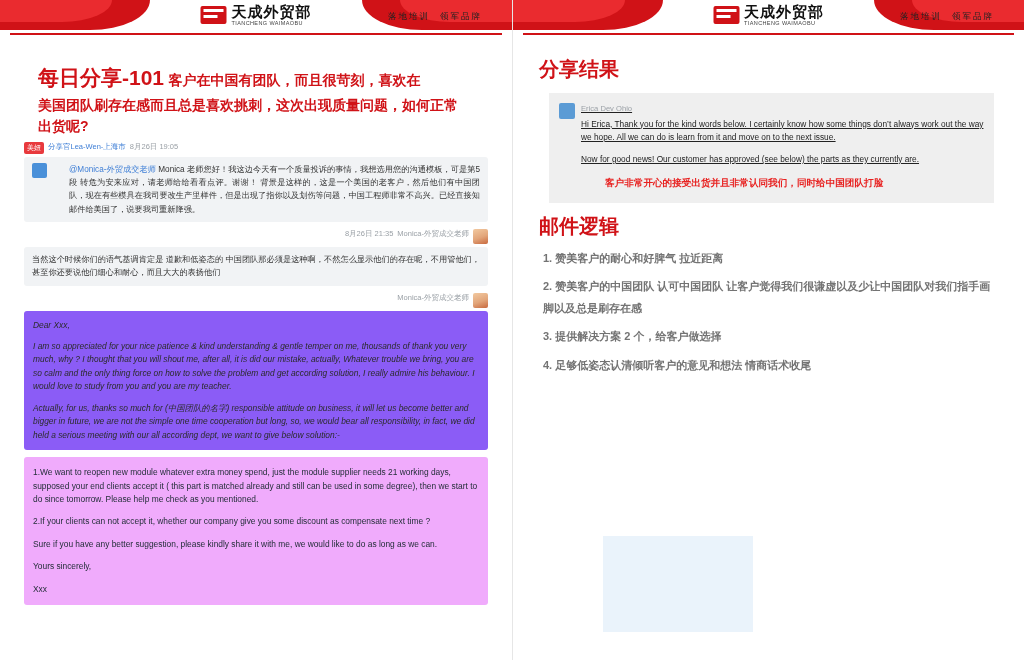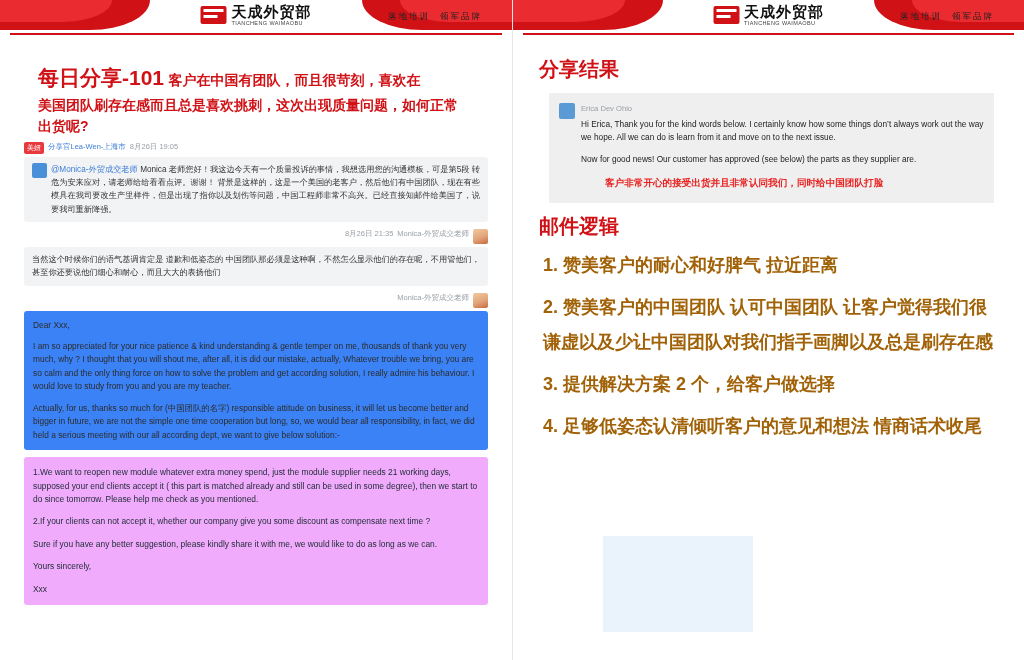"Erica Dev Ohio" .email-row { text-decoration: none -> underline }
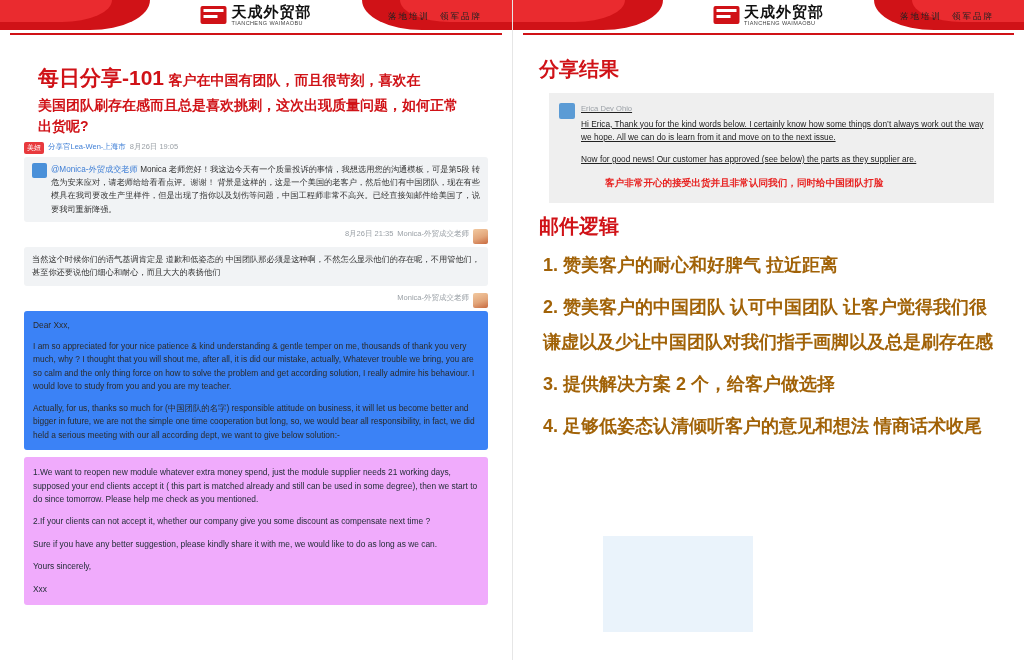"Now for good news! Our" p { text: supplier -> currently }
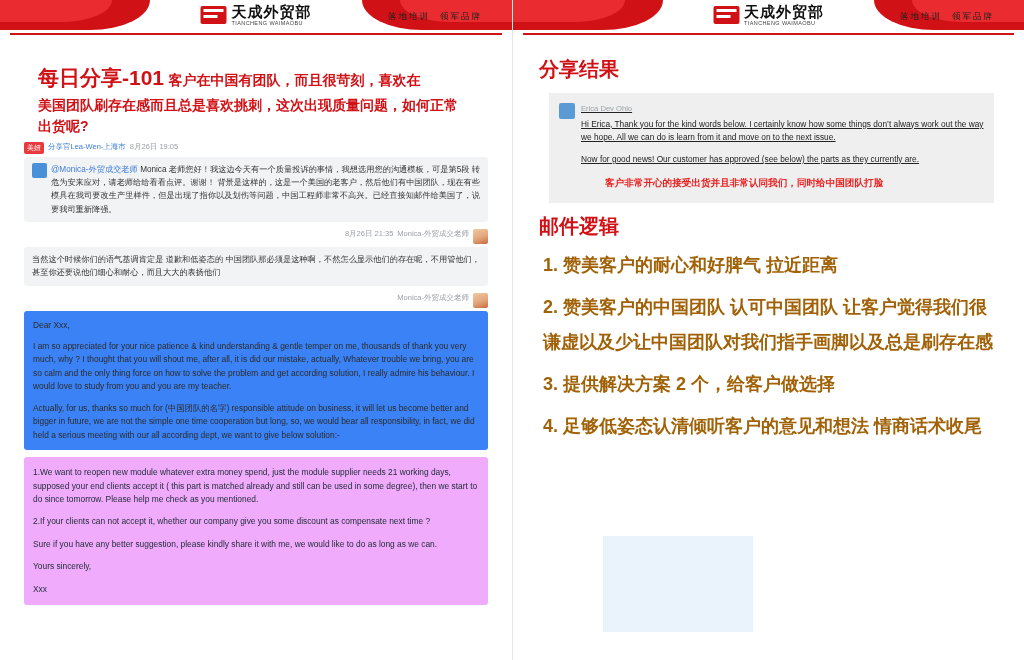"@Monica-外贸成交老师 Monica" .bubble.row { gap: 4px -> 22px }
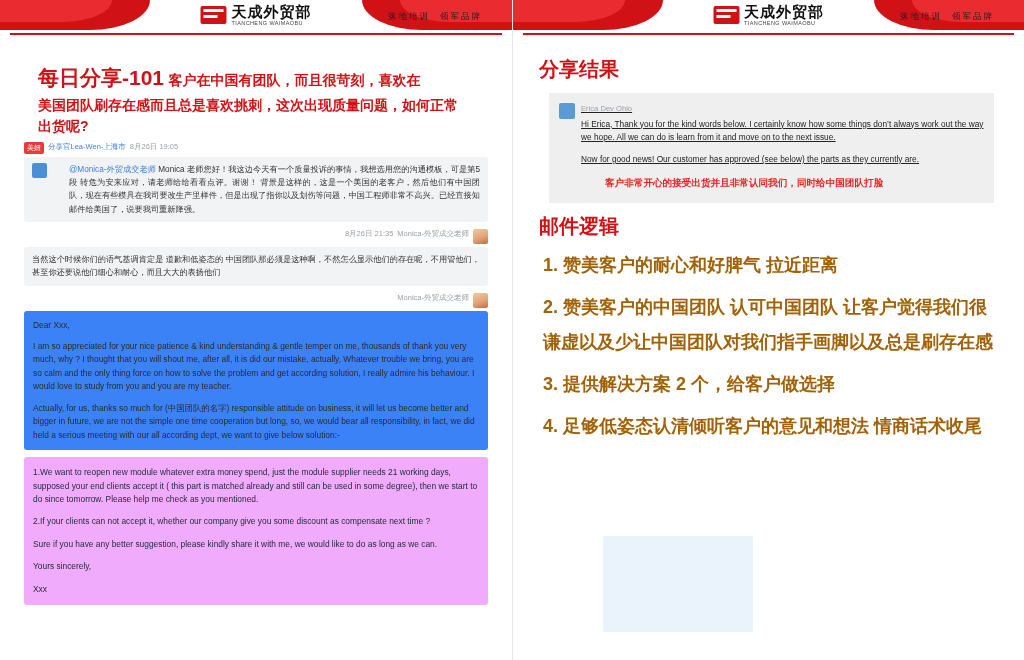"1. 赞美客户的耐心和好脾气 拉近距离" .logic-list { color: #a16207 -> #737373; font-size: 18px -> 11px }
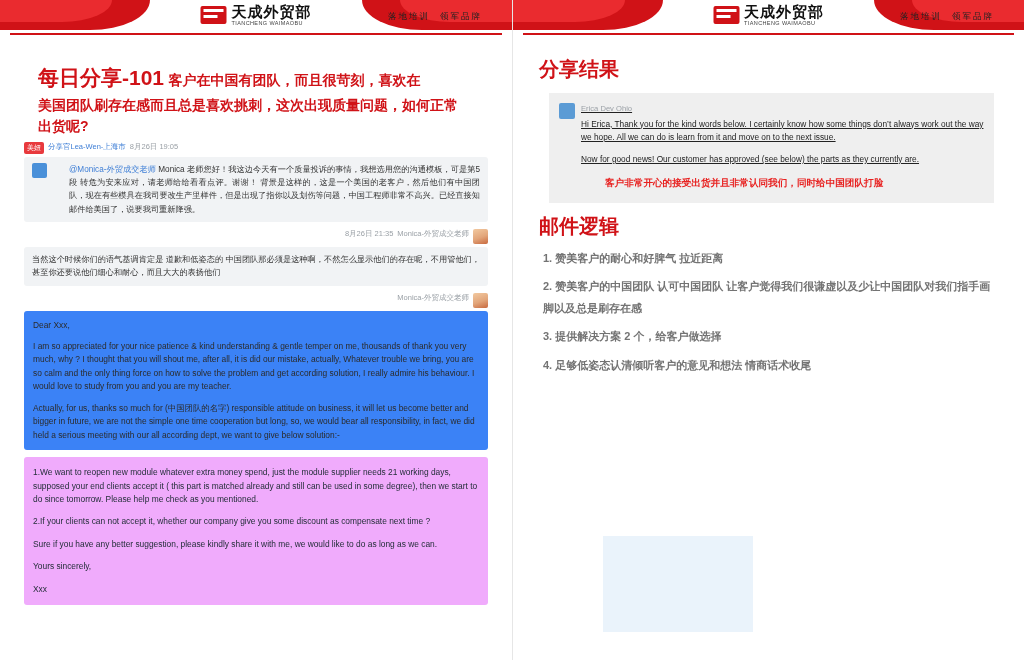"Dear Xxx," .bubble-white { background: #3b82f6 -> #8b5cf6; font-style: none -> italic }
